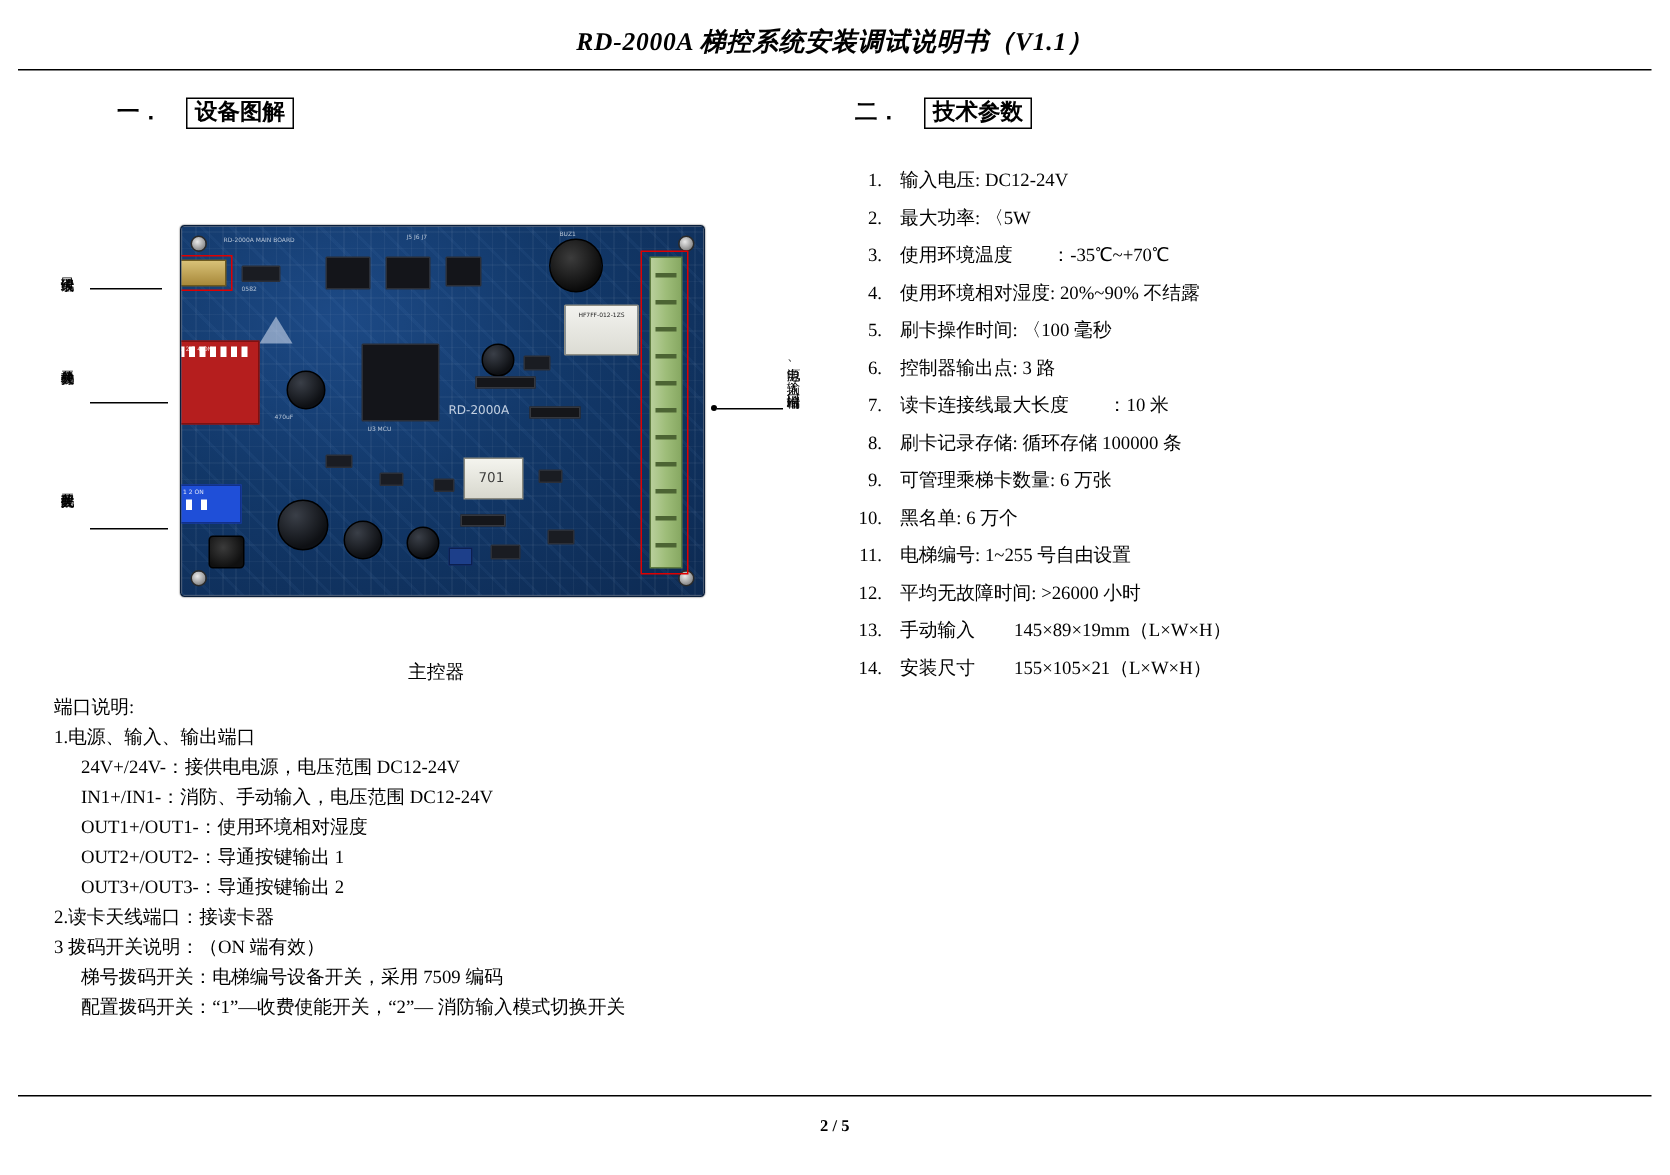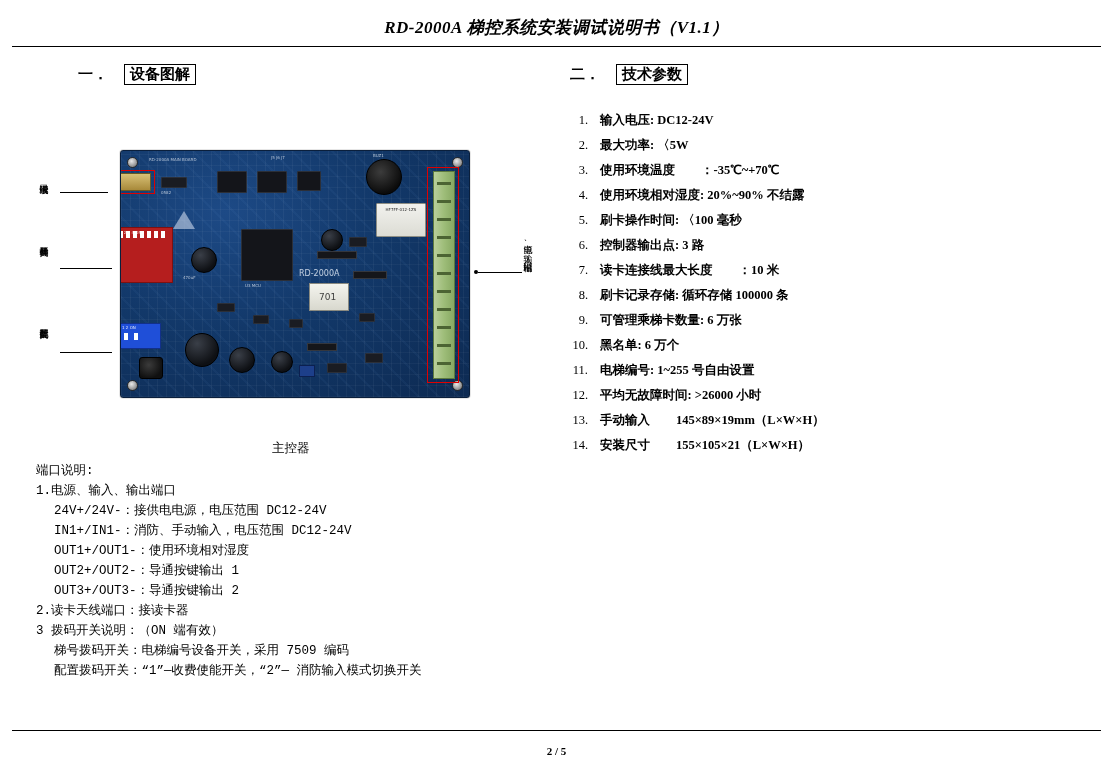"输入电压: DC12-24V" .spec-txt { font-weight: bold -> none }
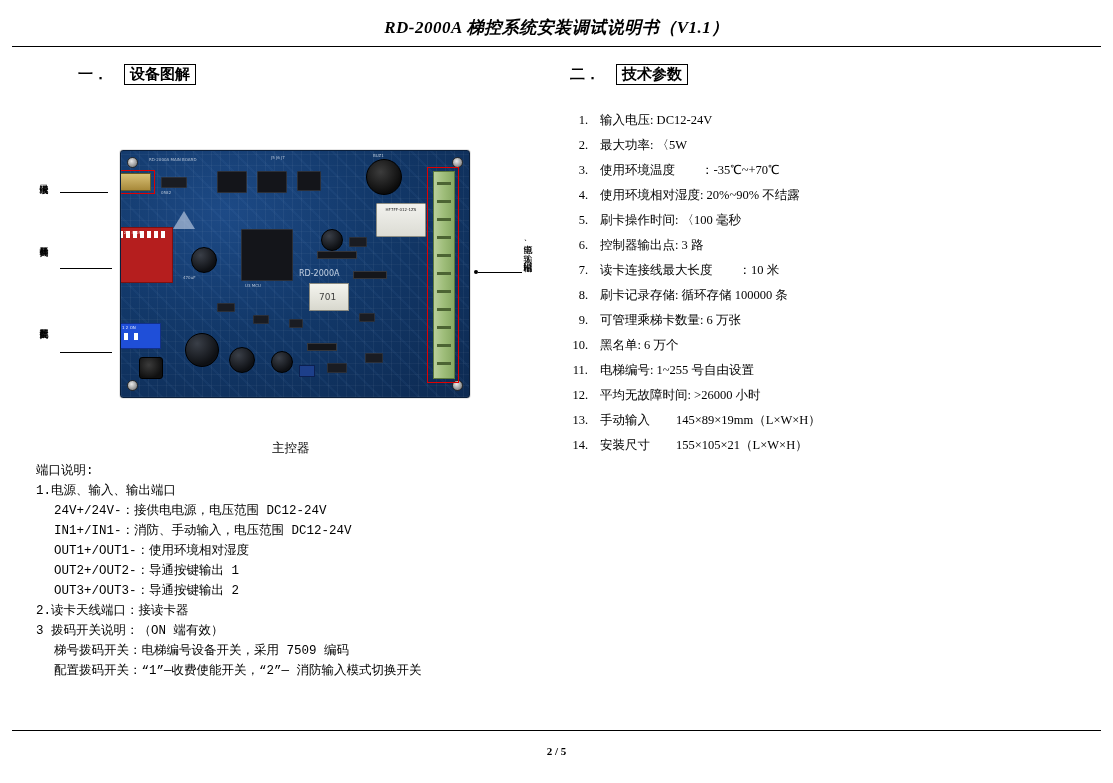"701" div.comp { top: 132px -> 154px }
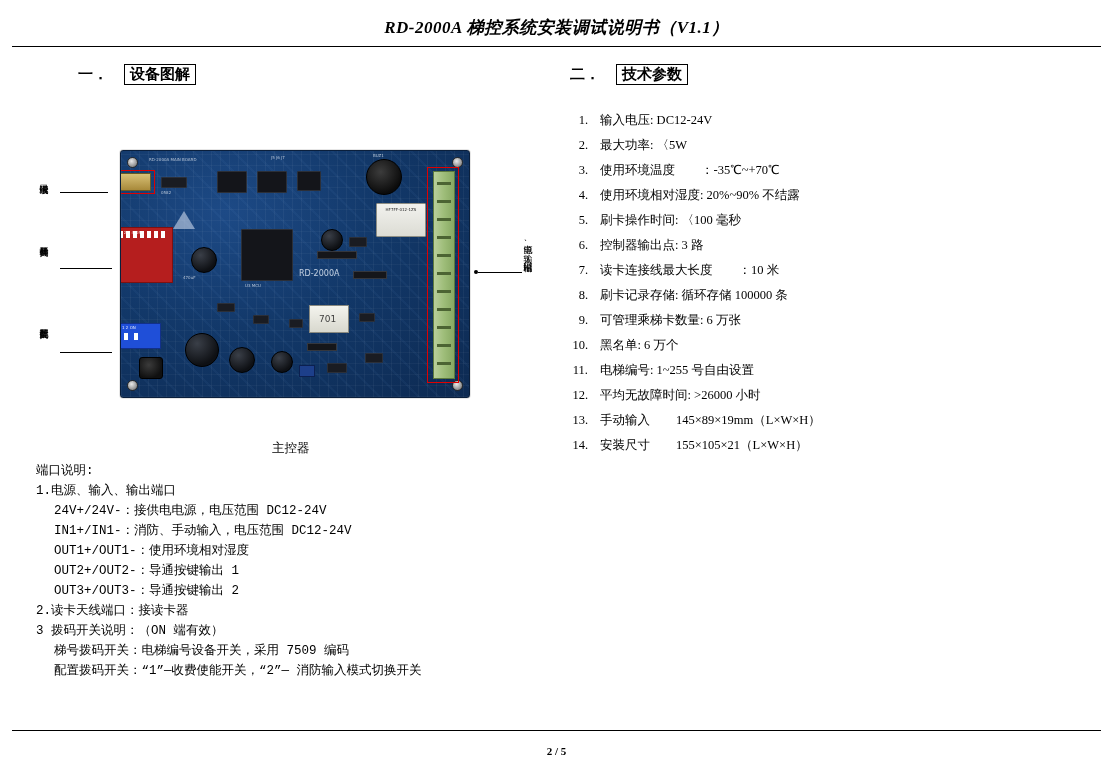"端口说明:" .left-text { font-family: Liberation Mono, monospace -> none }
